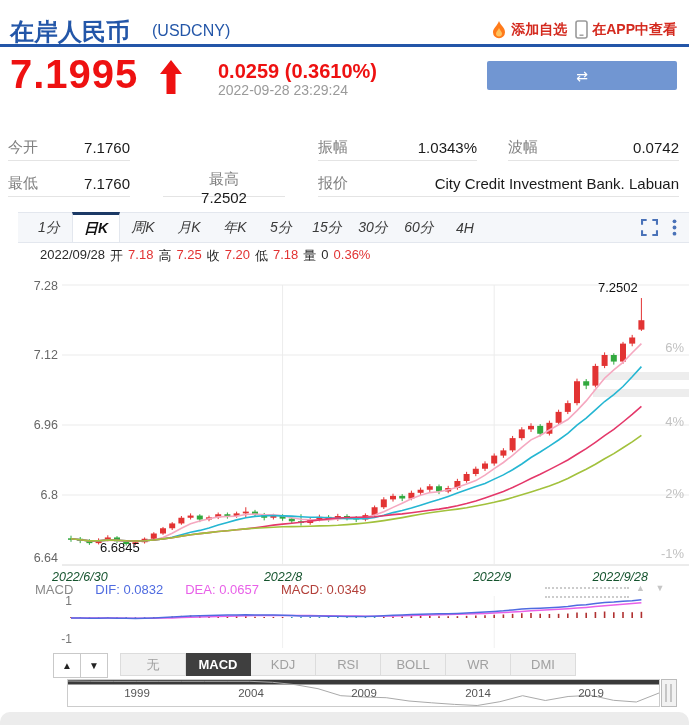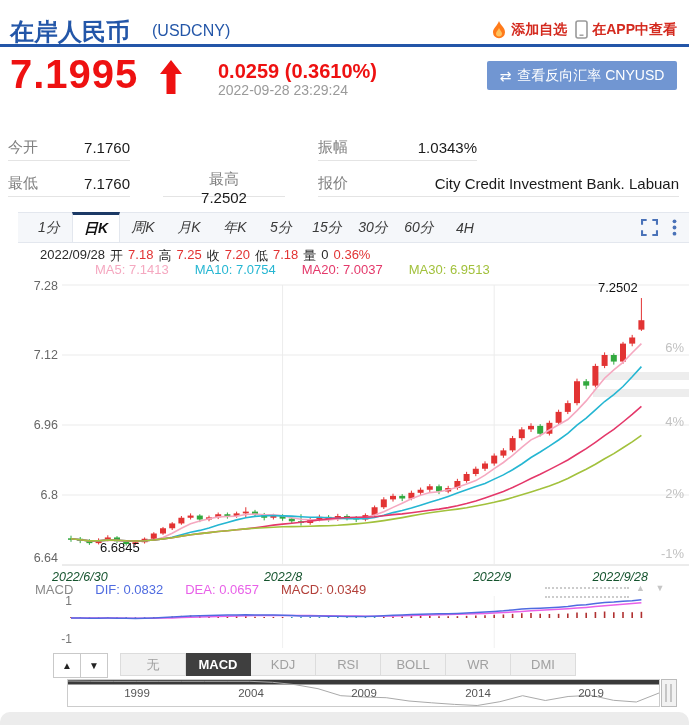"查看反向汇率 CNYUSD" span { html: <span>查看反向汇率 CNYUSD</span> -> none }
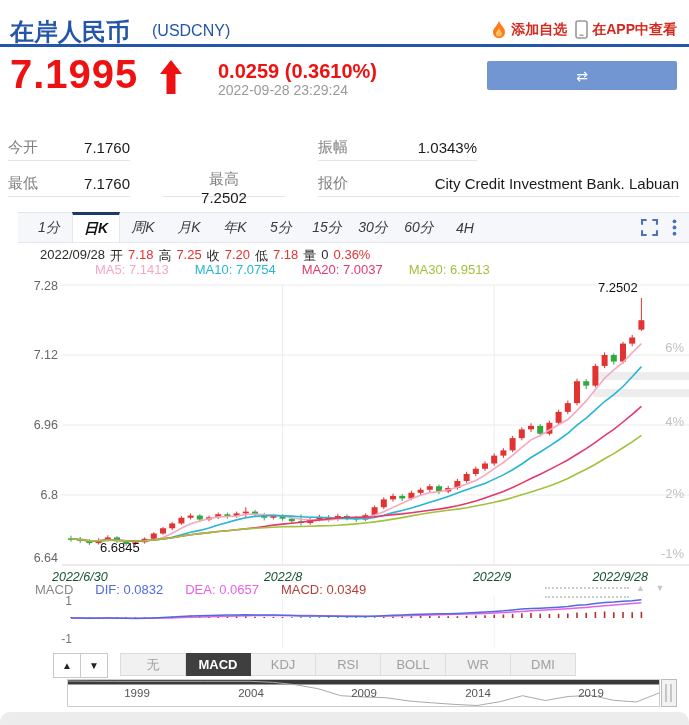"波幅" div.cell { html: none -> <div> <span>波幅</span> <span>0.0742</span> </div> }
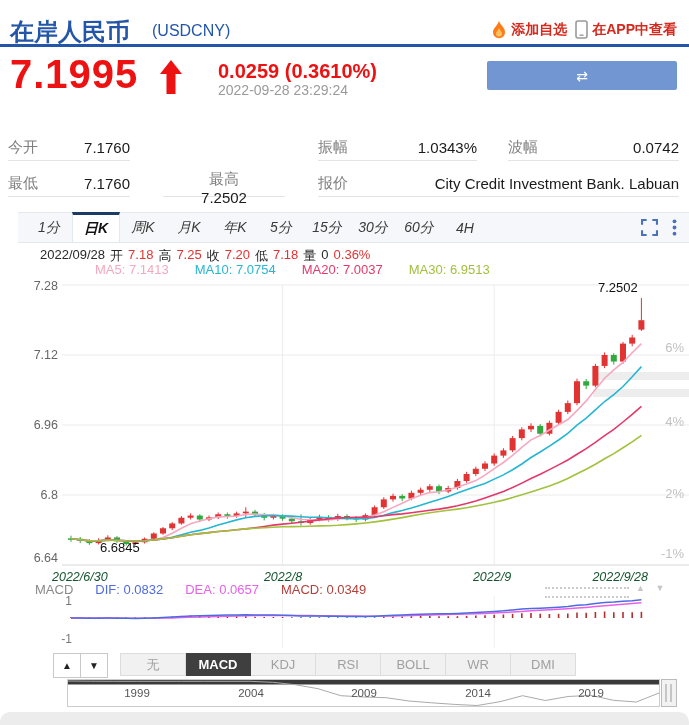"MA5: 7.1413" div.abs { html: <div> <span><span>MA5:</span> <span>7.1413</span></span> <span><span>MA10:</span> <span>7.0754</span></span> <span><span>MA20:</span> <span>7.0037</span></span> <span><span>MA30:</span> <span>6.9513</span></span> </div> -> none }
